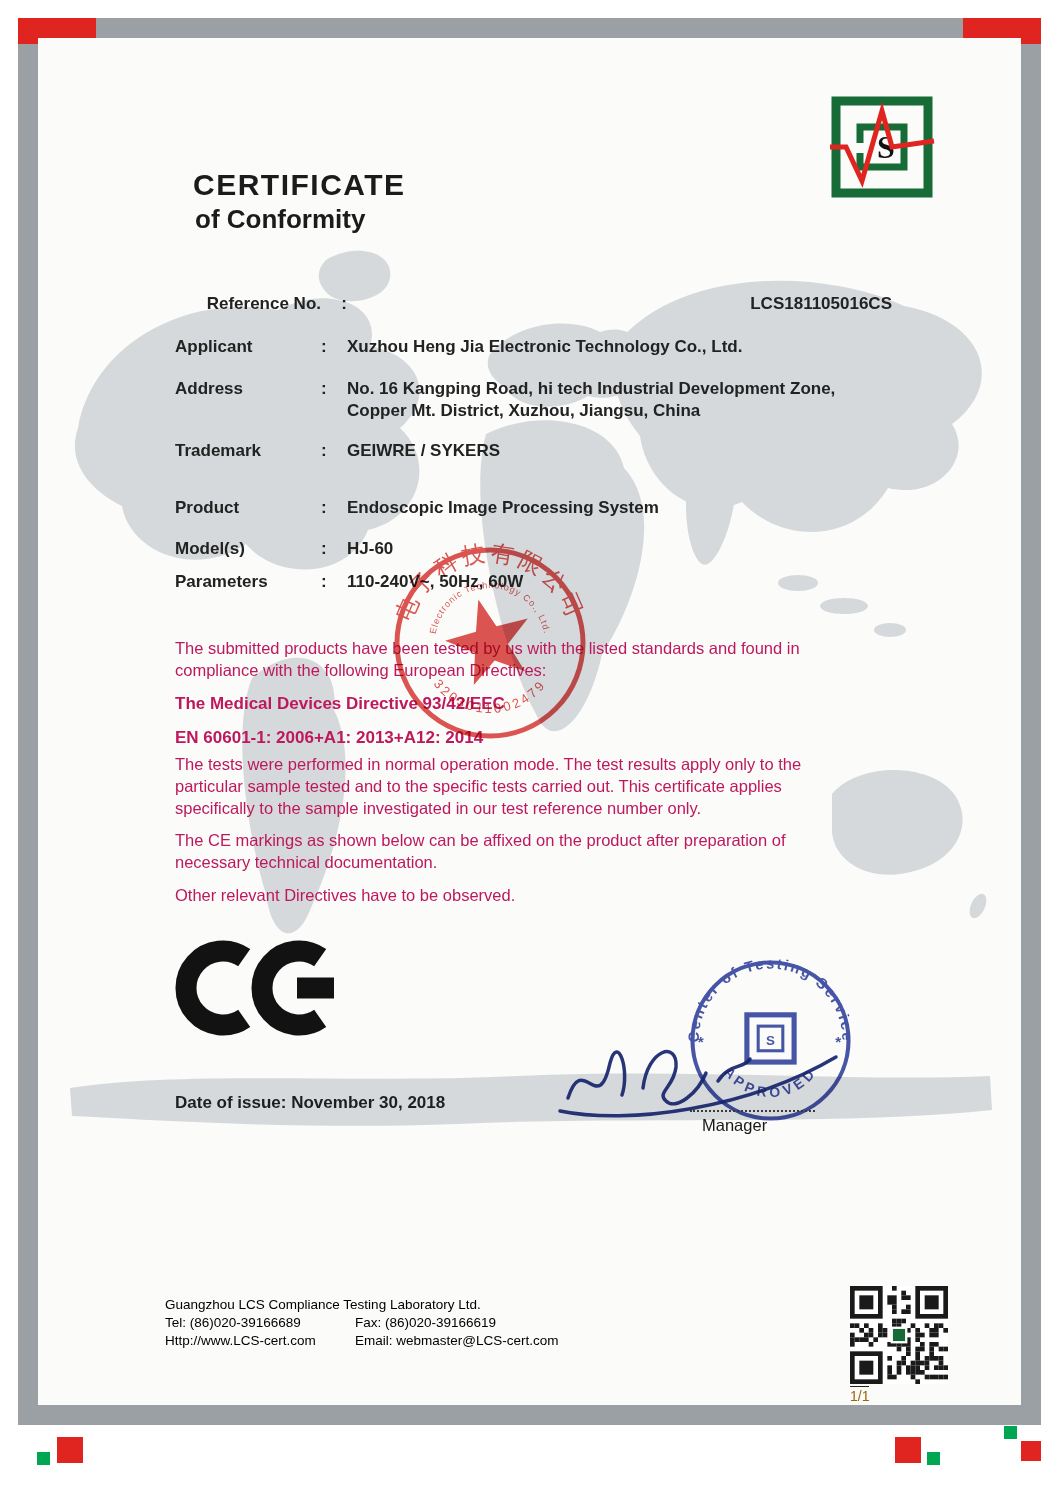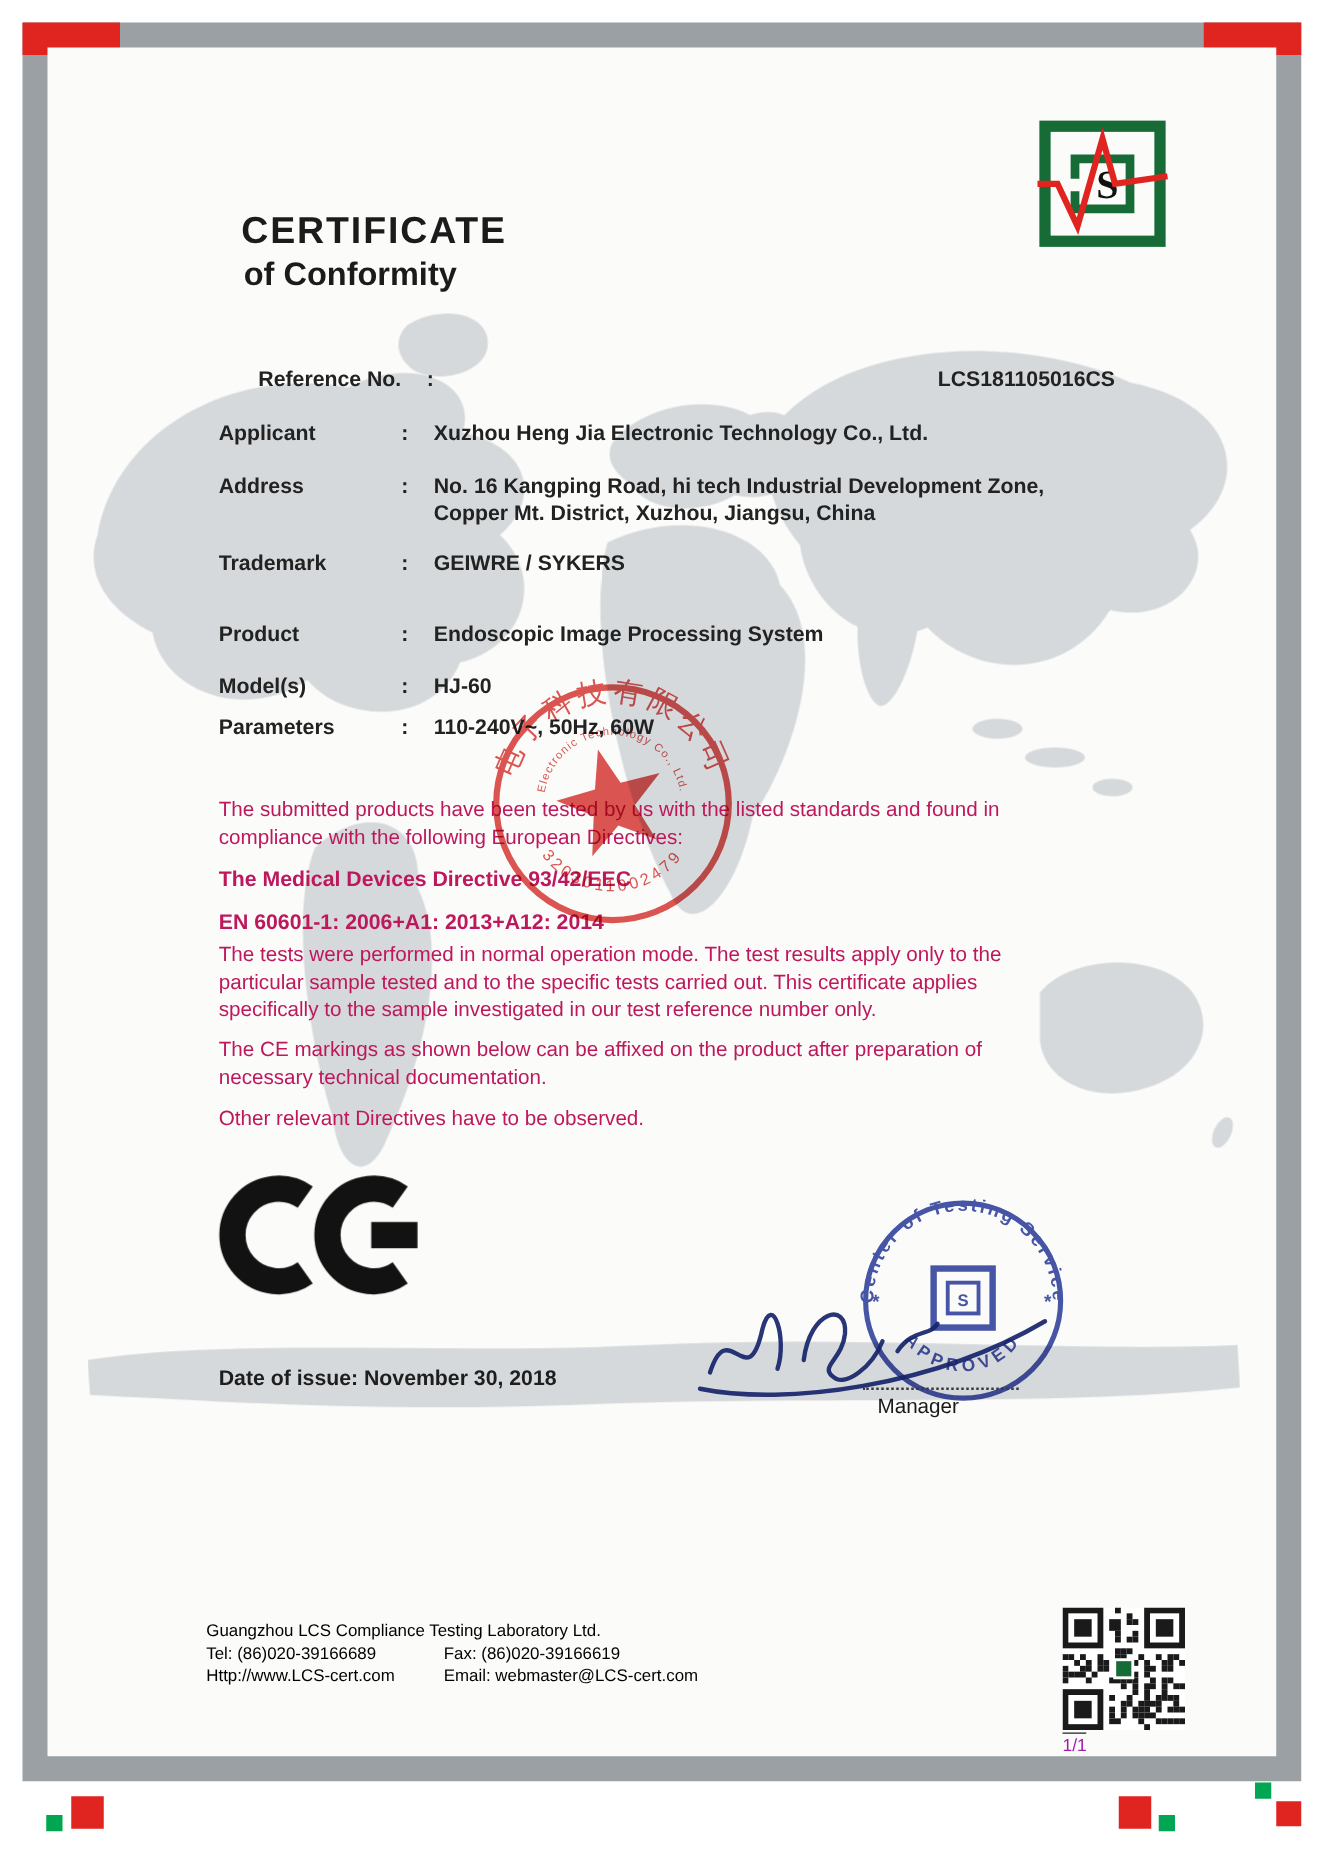"1/1" .page-num { color: #a21caf -> #a16207 }
